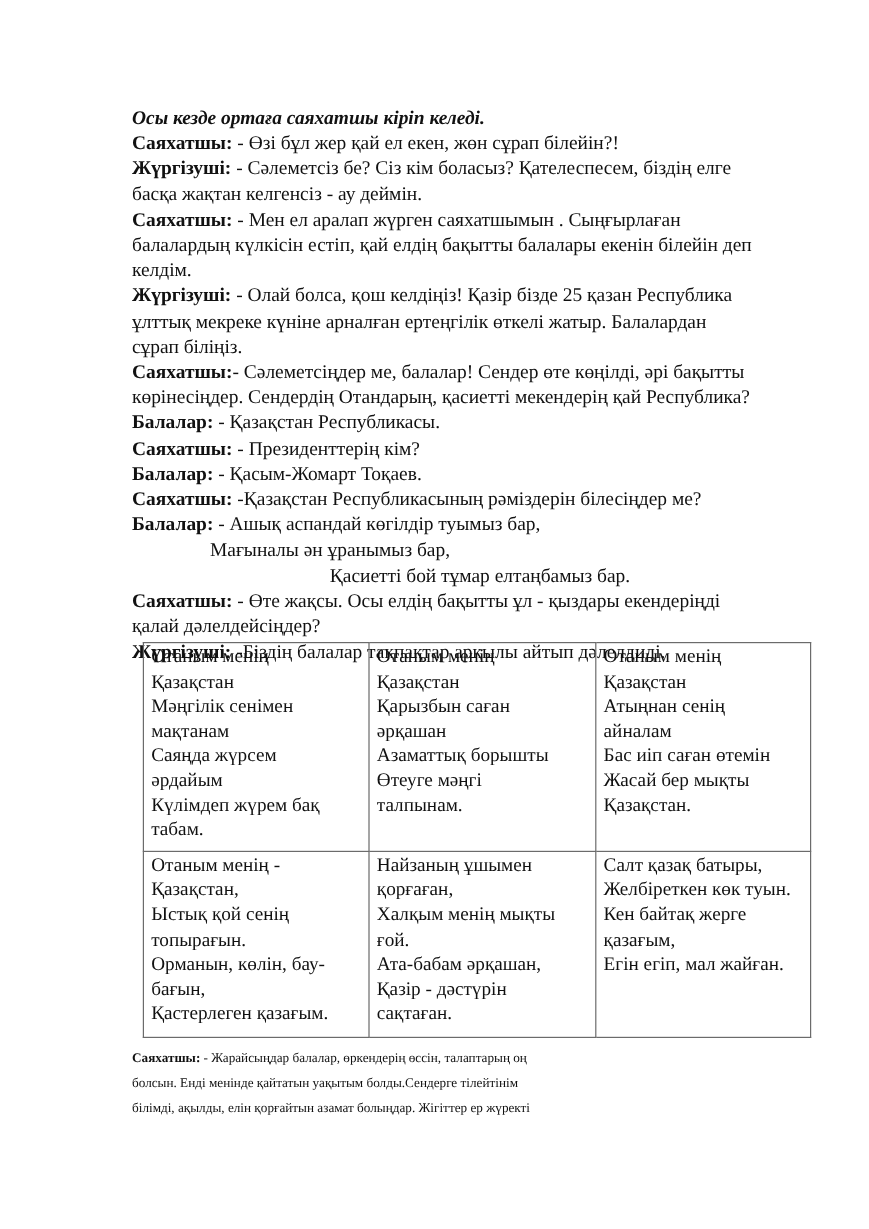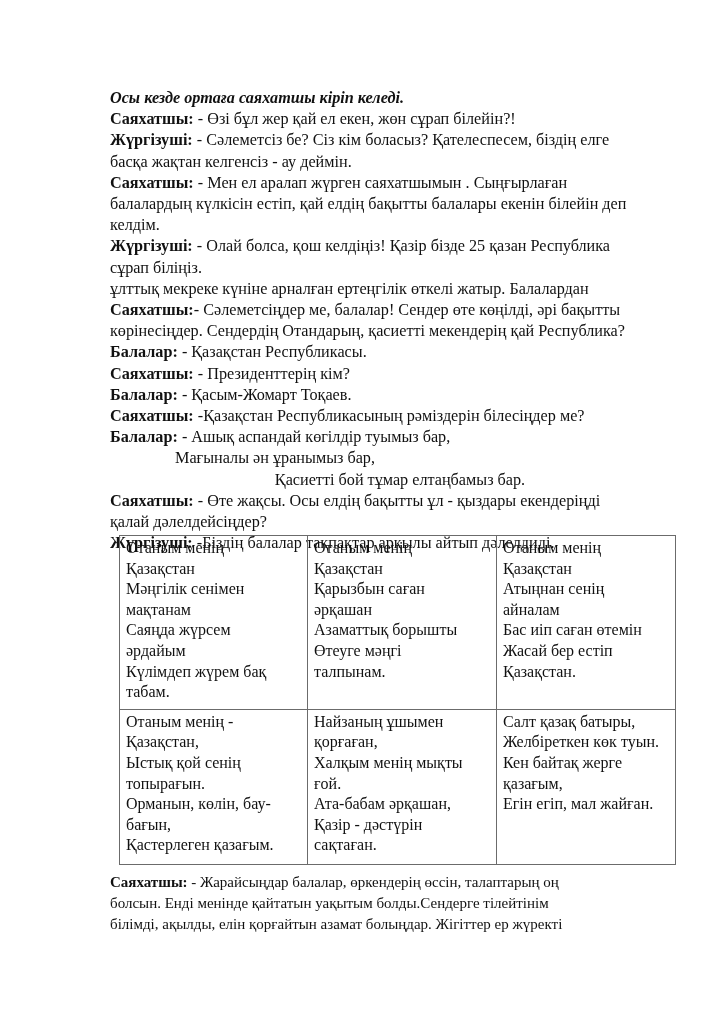"сұрап біліңіз." div.line { order: before "ұлттық мекреке күніне арналған" -> after "ұлттық мекреке күніне арналған" }
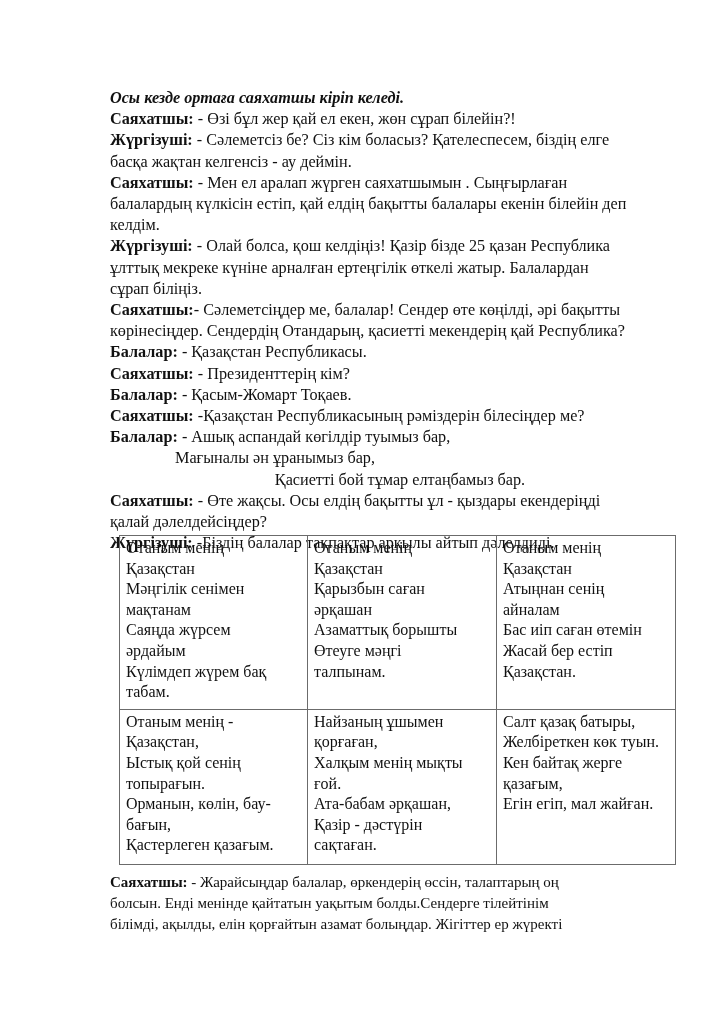"Жасай бер естіп" span.cell-line { text: естіп -> мықты }
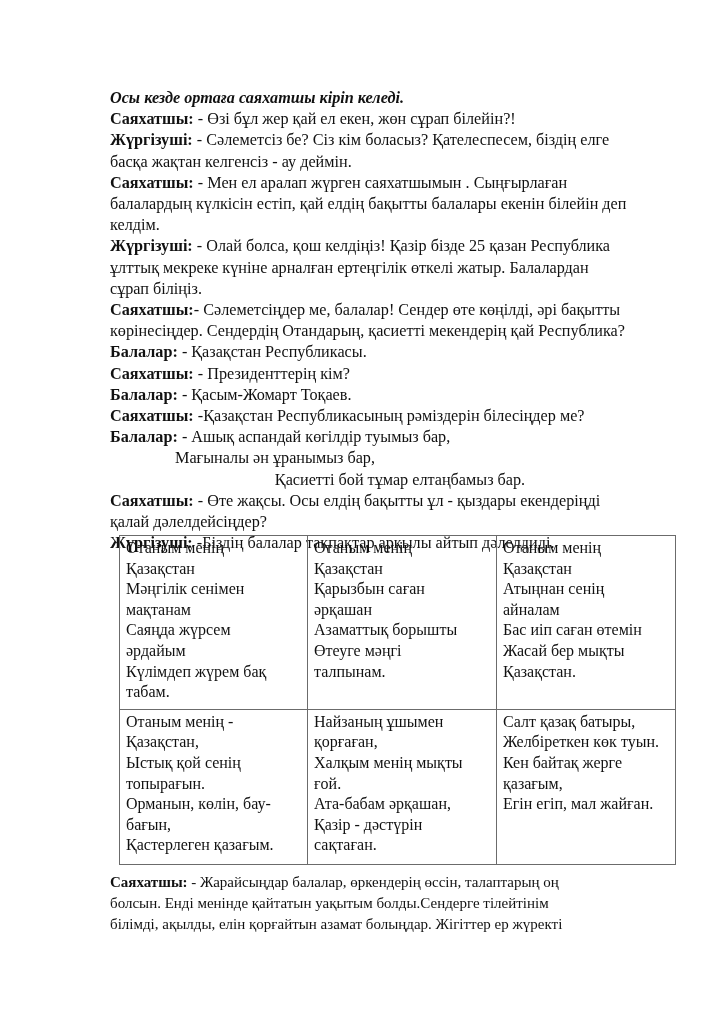"Саяхатшы: - Жарайсыңдар балалар," .bottom { font-size: 15px -> 11px }
